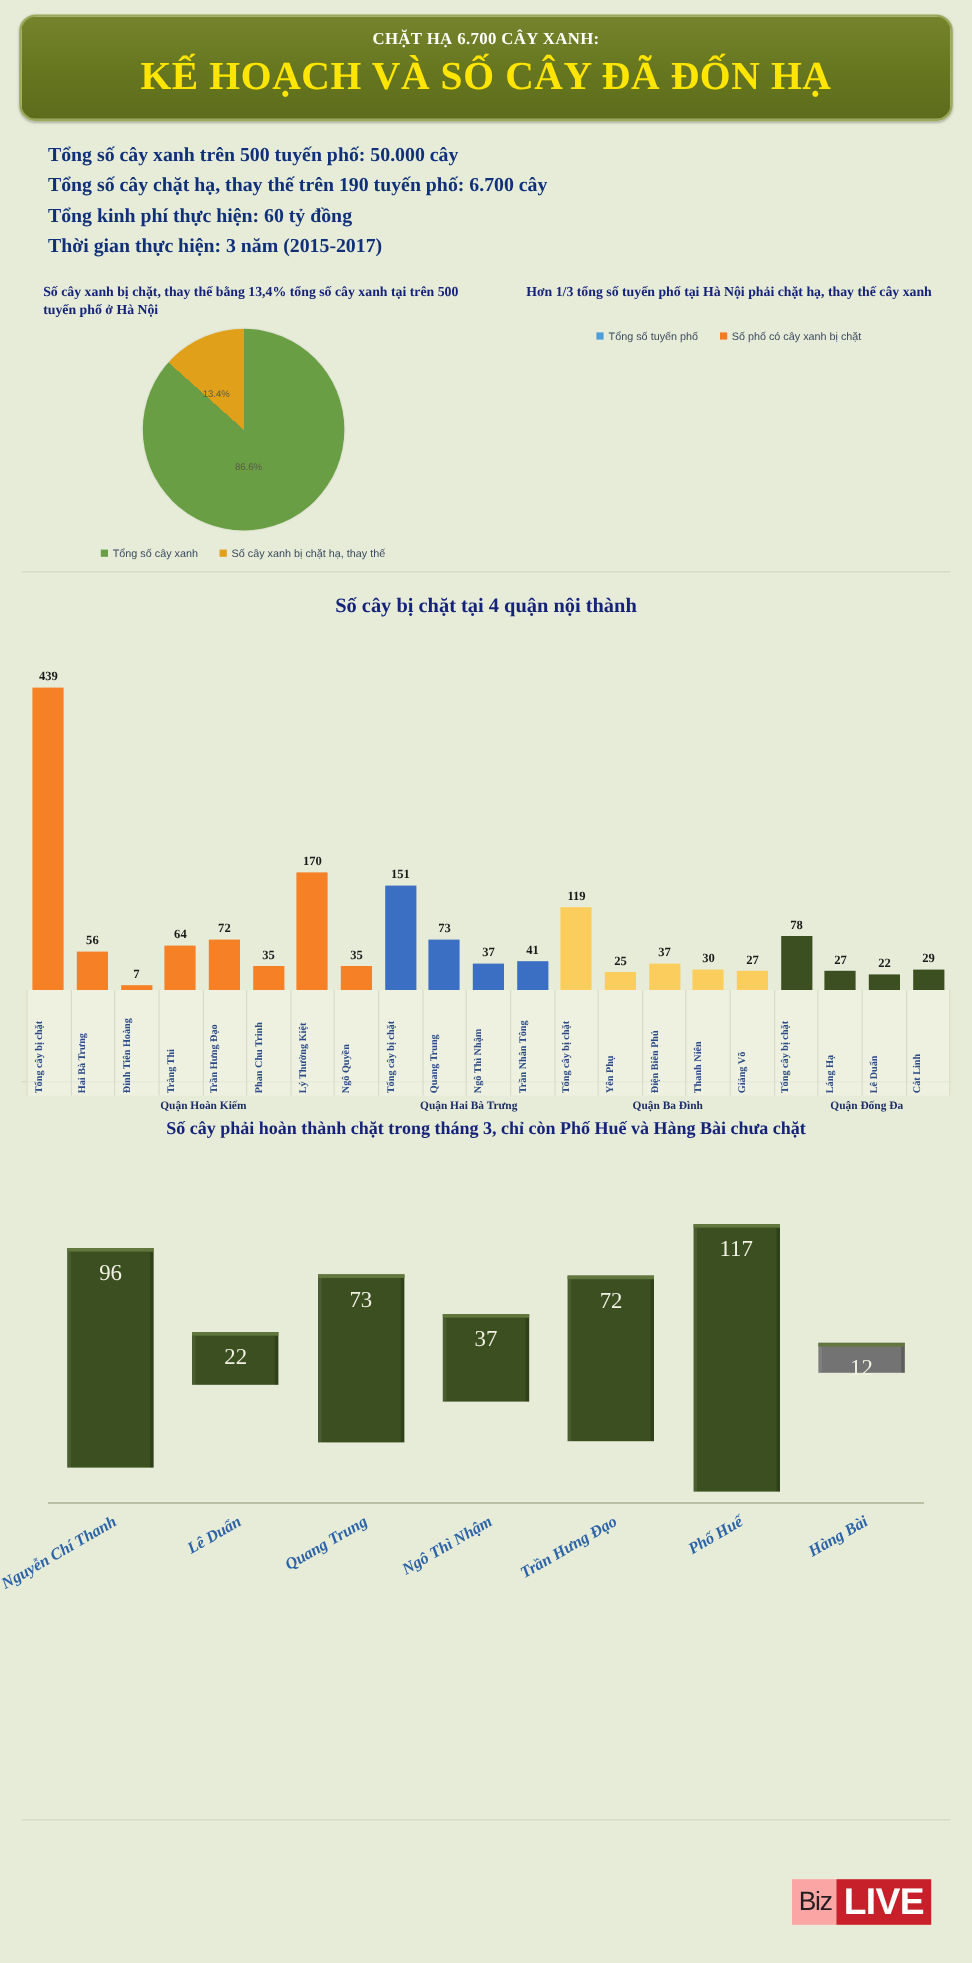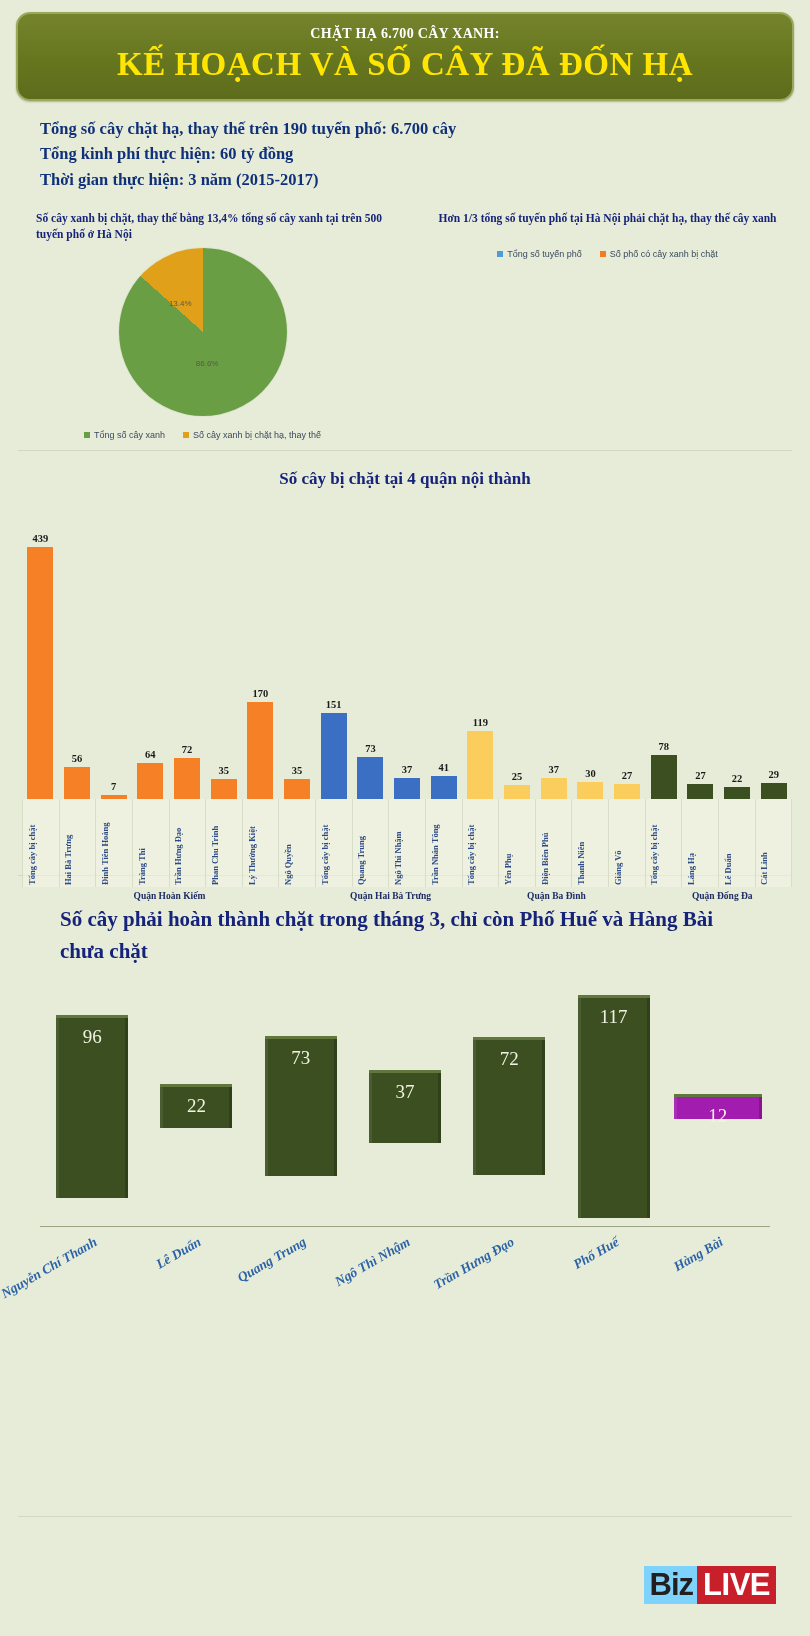"Tổng số cây xanh trên" p { html: none -> <p>Tổng số cây xanh trên 500 tuyến phố: 50.000 cây</p> }
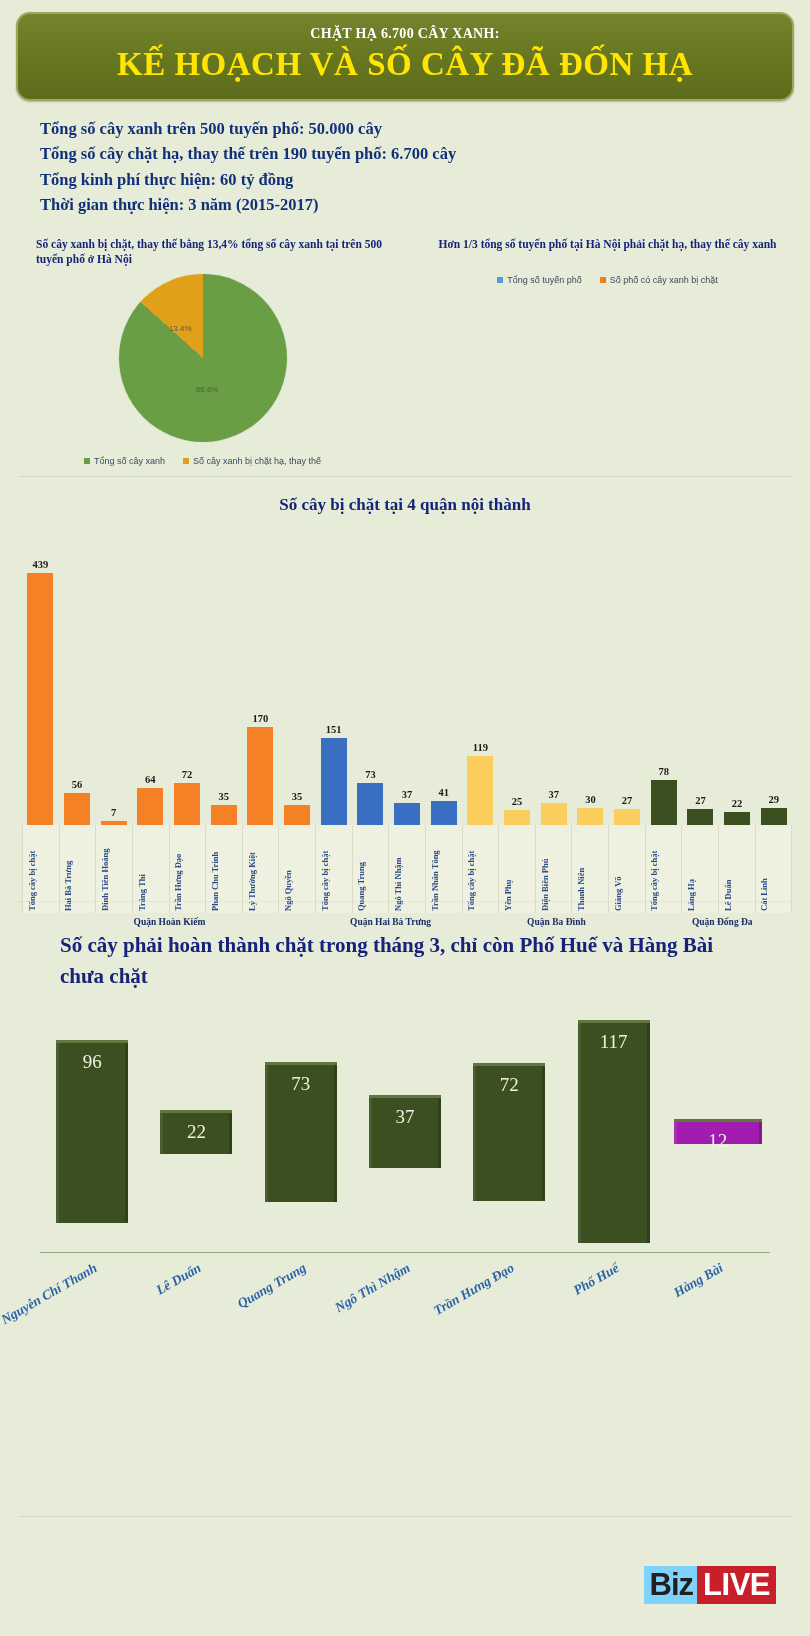"Số cây phải hoàn thành" .chart2-title { font-size: 21px -> 15px; text-align: left -> center }
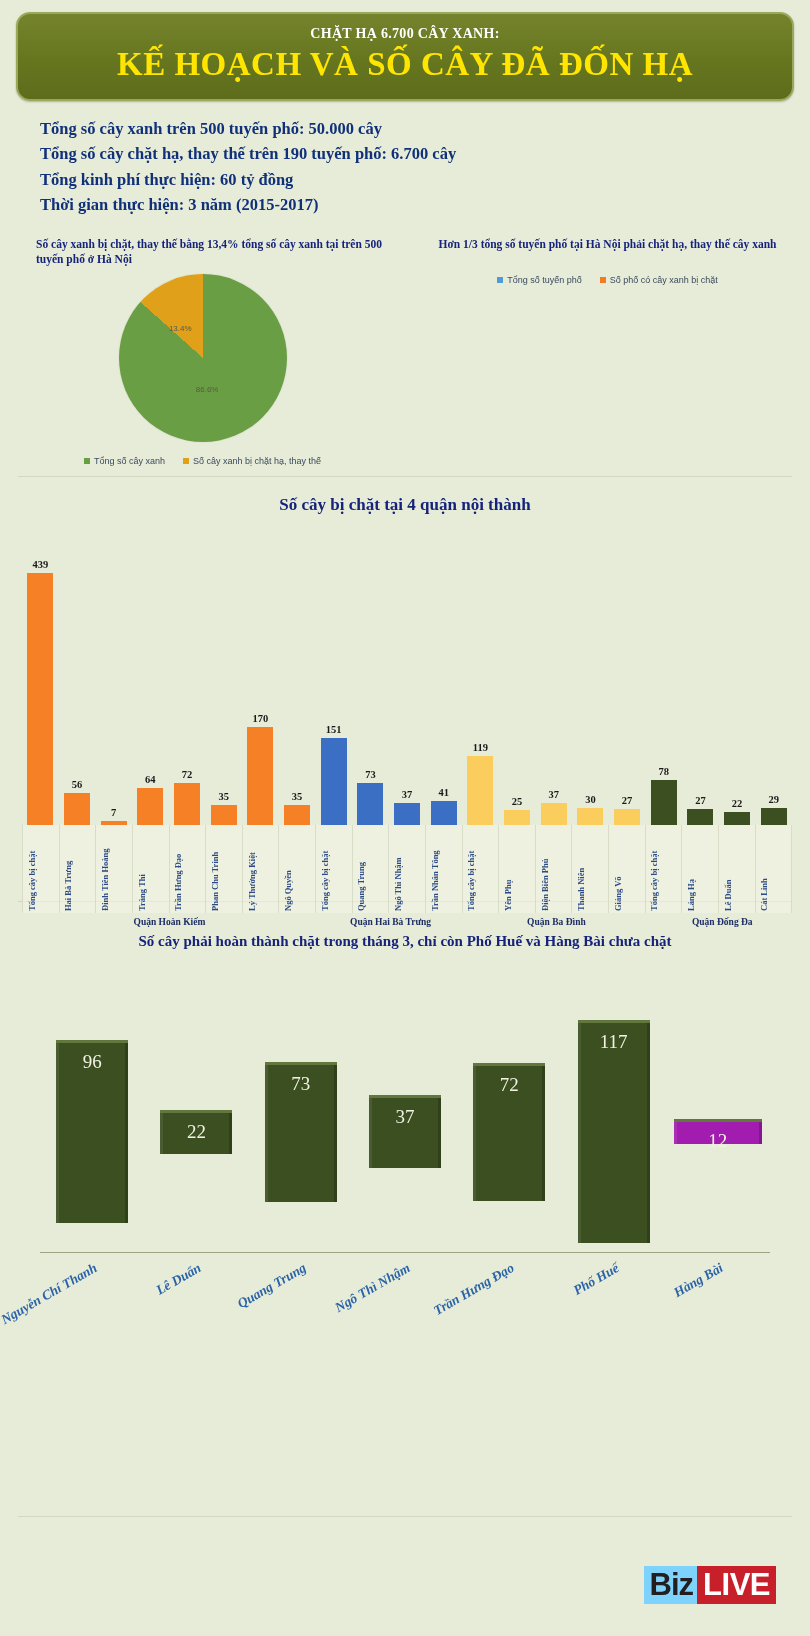"12" div.c2-bar { background: #a21caf -> #737373; padding-left: 16px -> none }
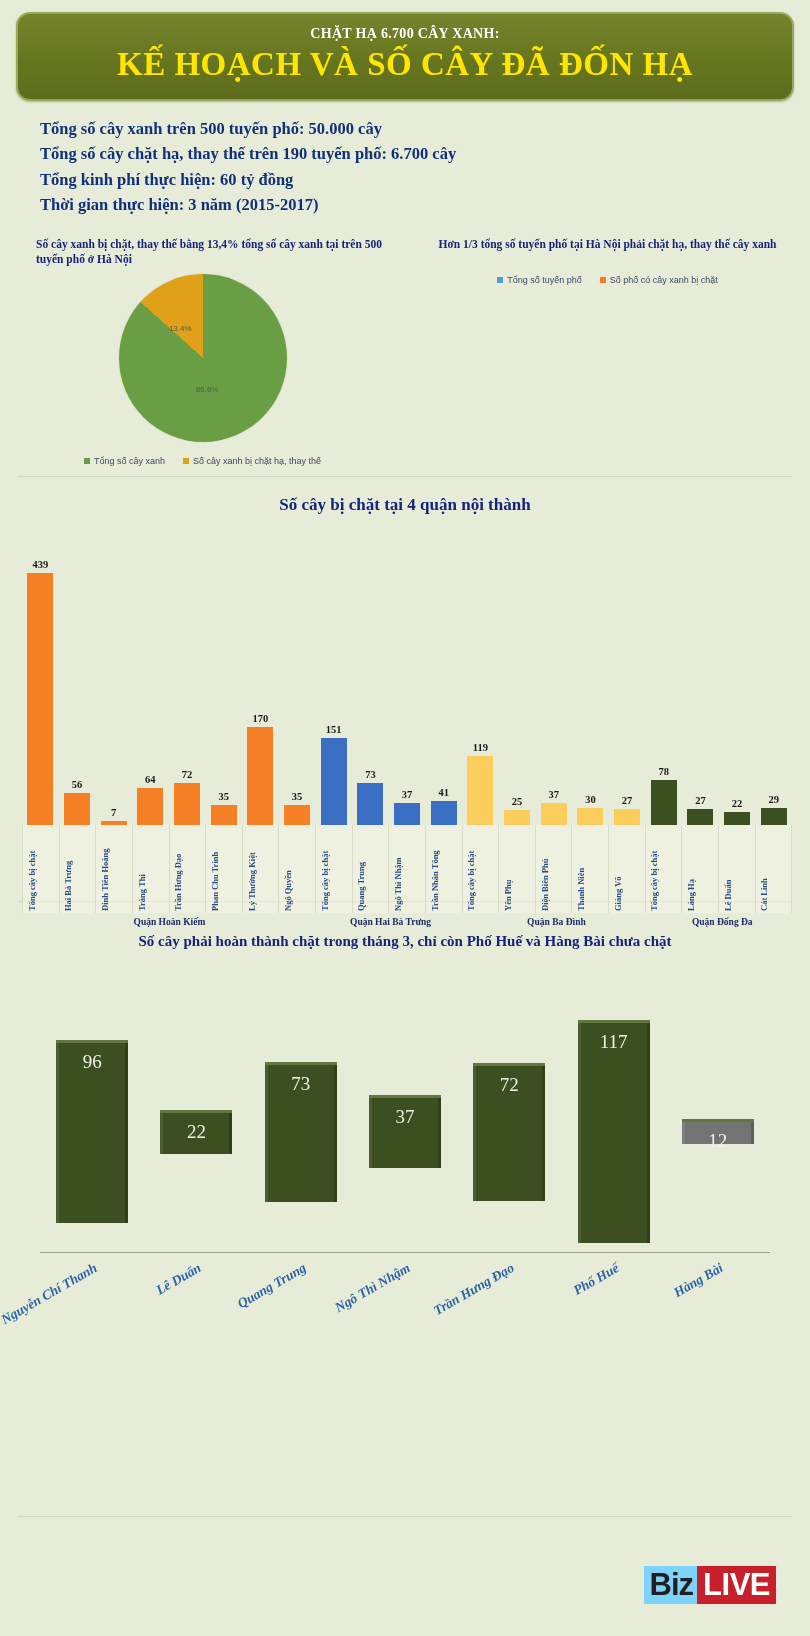"Biz" .logo-biz { background: #7dd3fc -> #fca5a5; font-size: 31px -> 22px; font-weight: bold -> normal }
